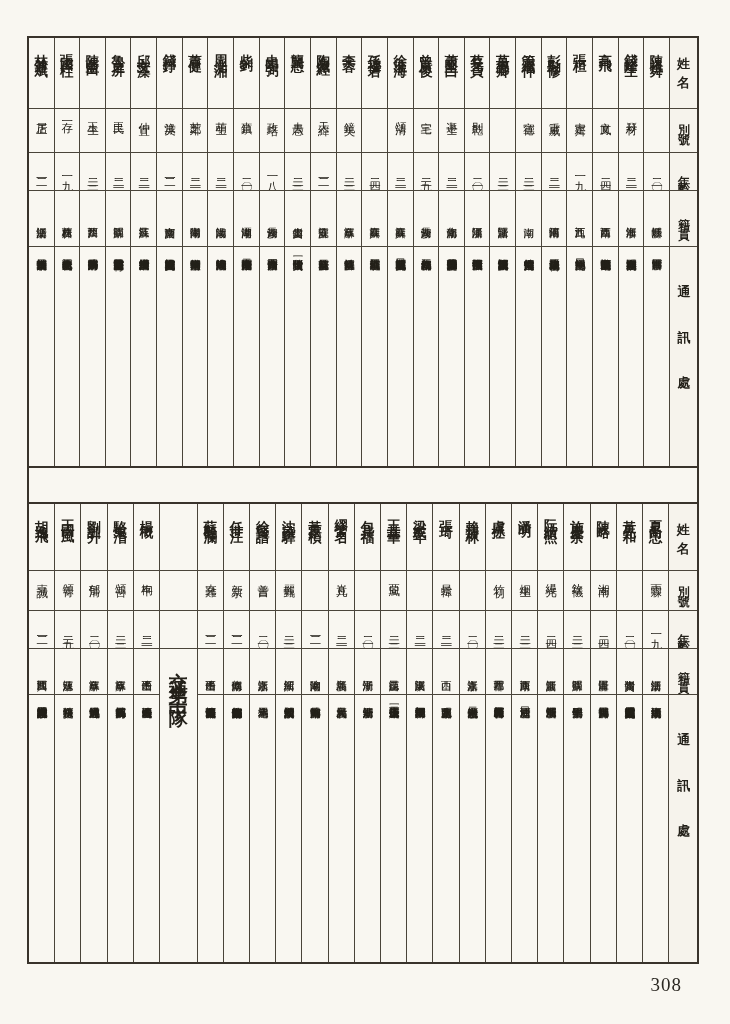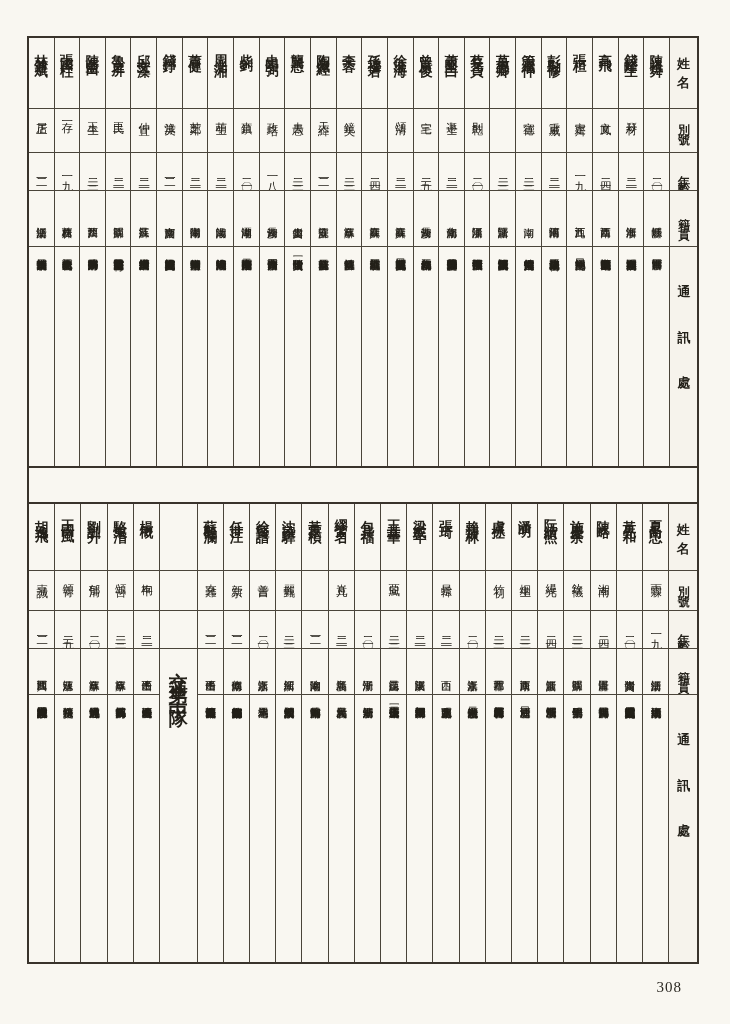"308" .page-number { font-size: 15px -> 19px }
